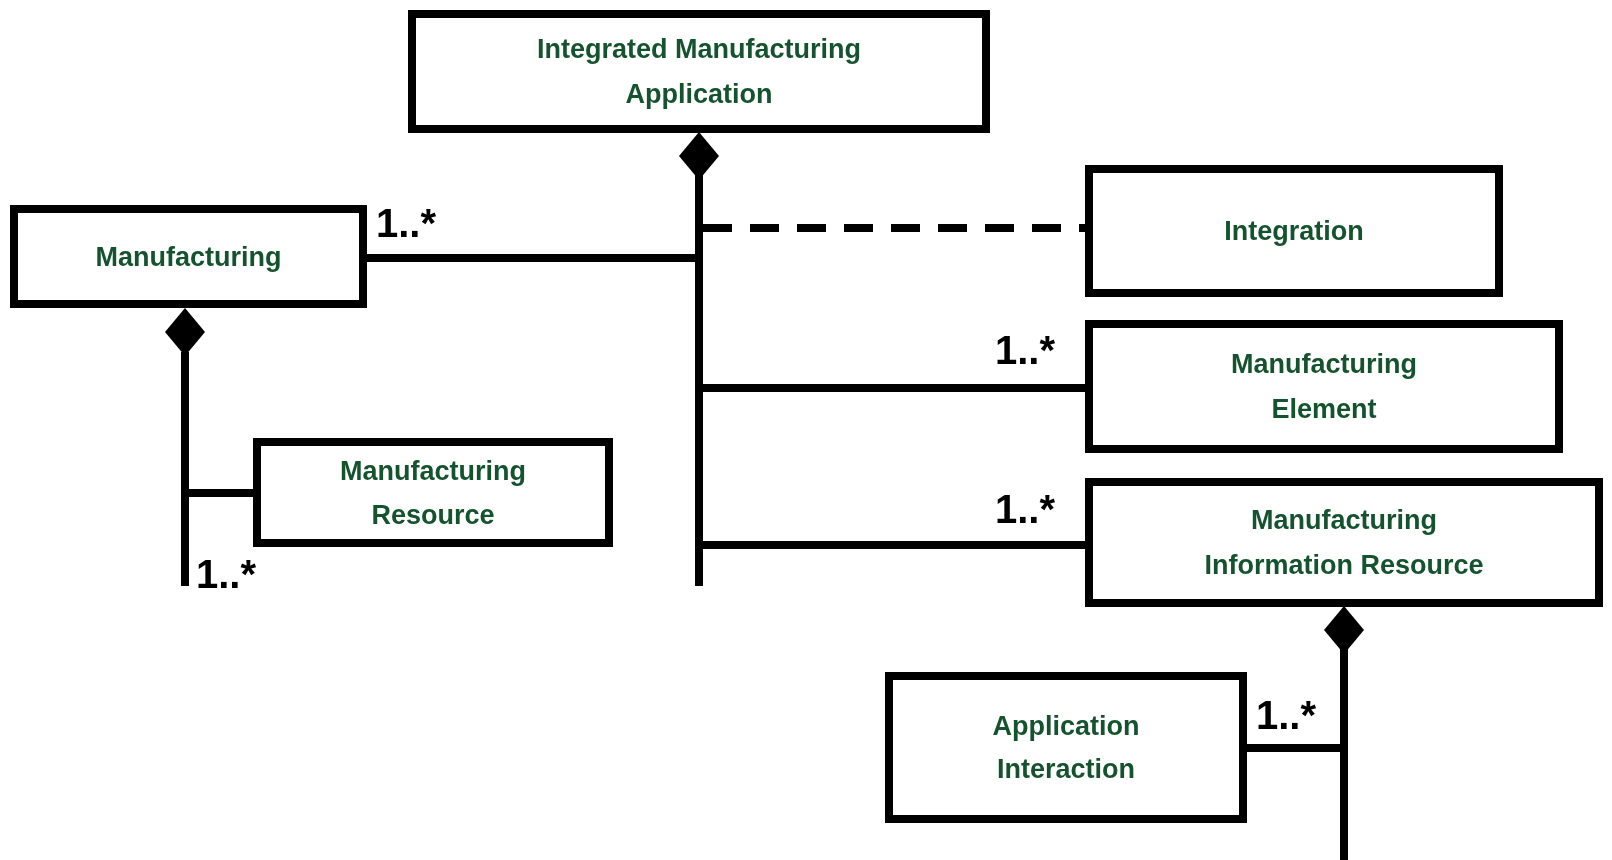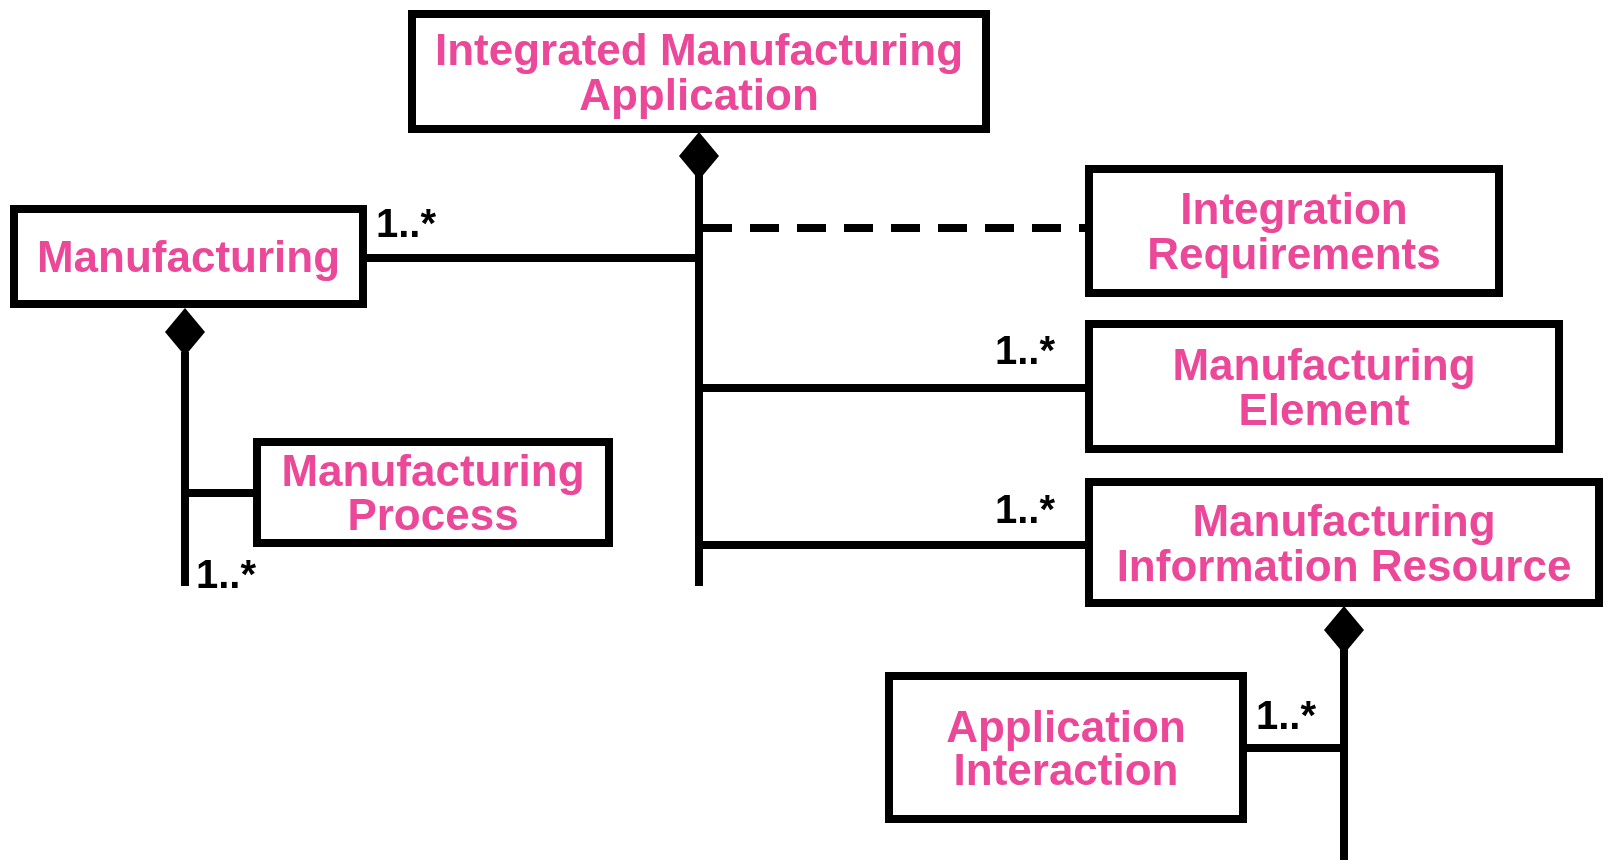"Integrated Manufacturing" .node { color: #ec4899 -> #14532d; font-size: 44px -> 27px }
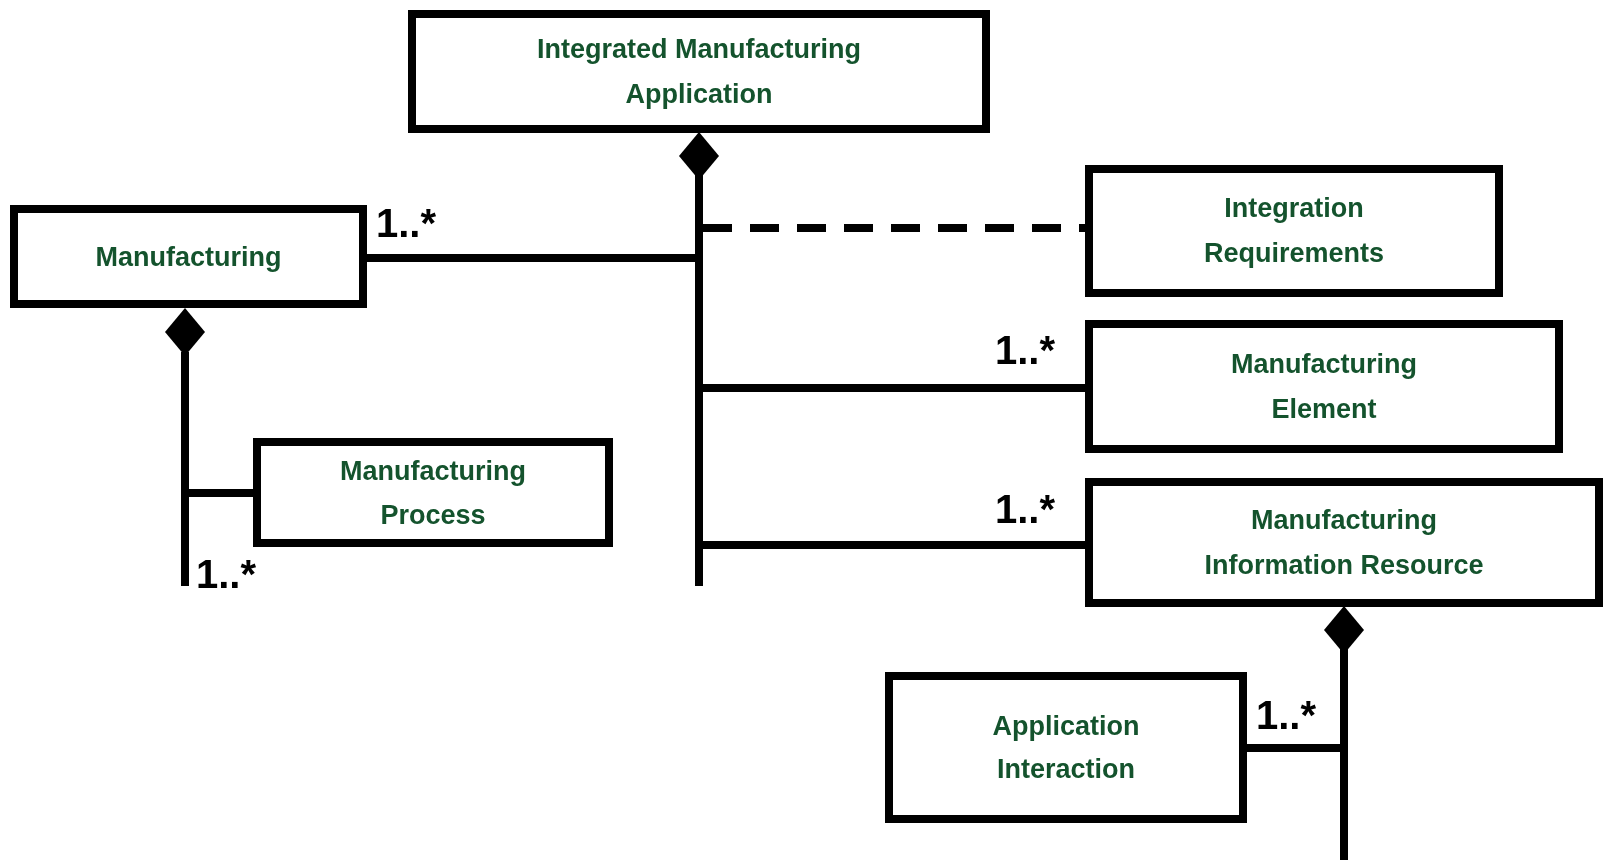"Requirements" div.bl { html: <div>Requirements</div> -> none }
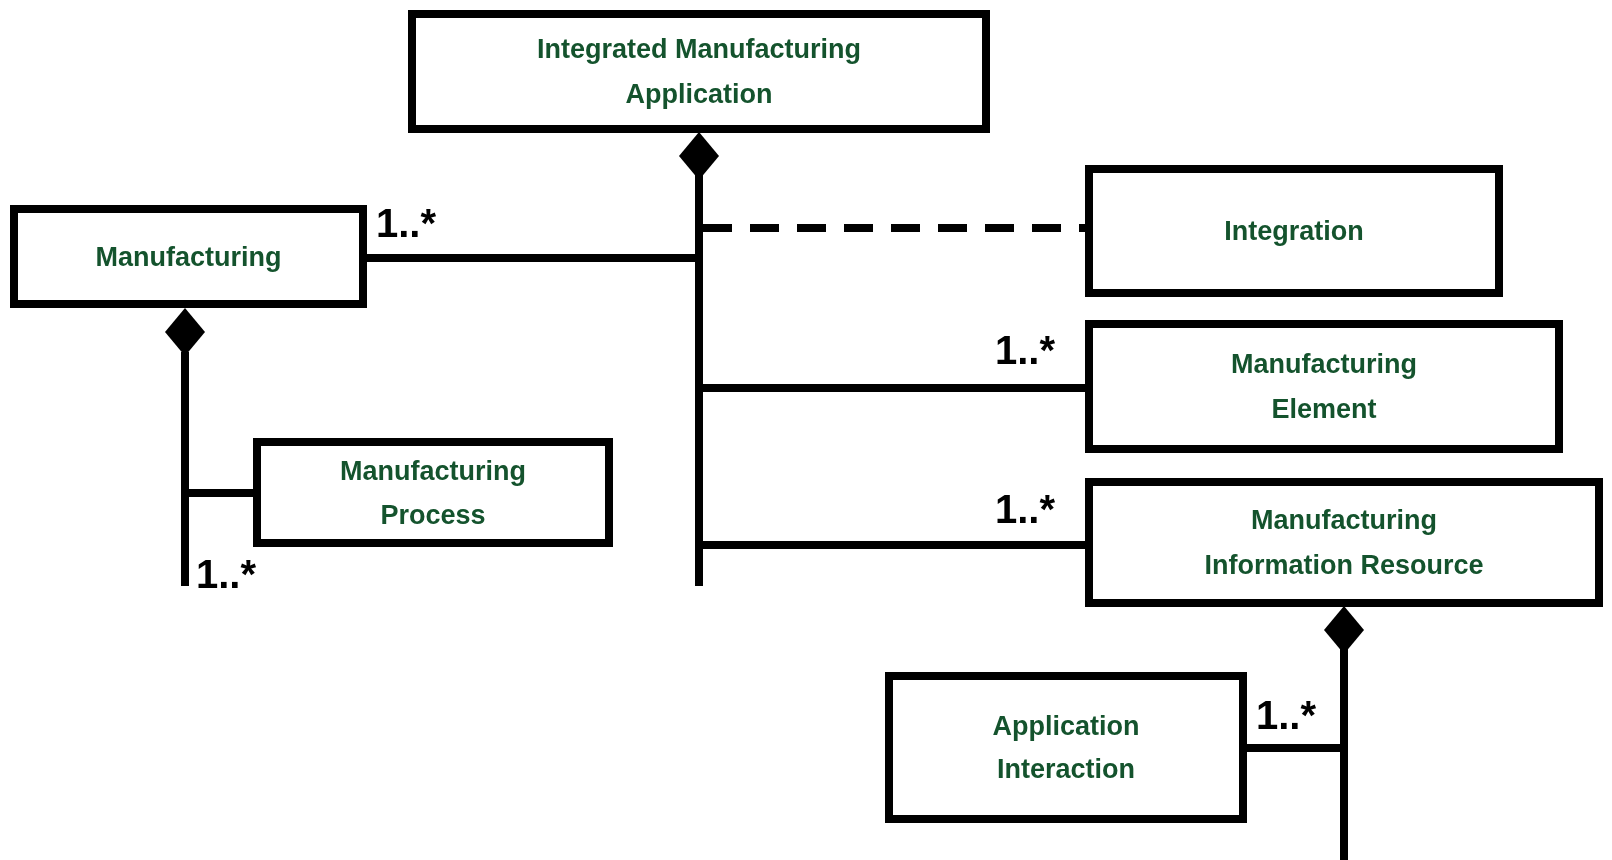"Process" div.bl { text: Process -> Resource }
